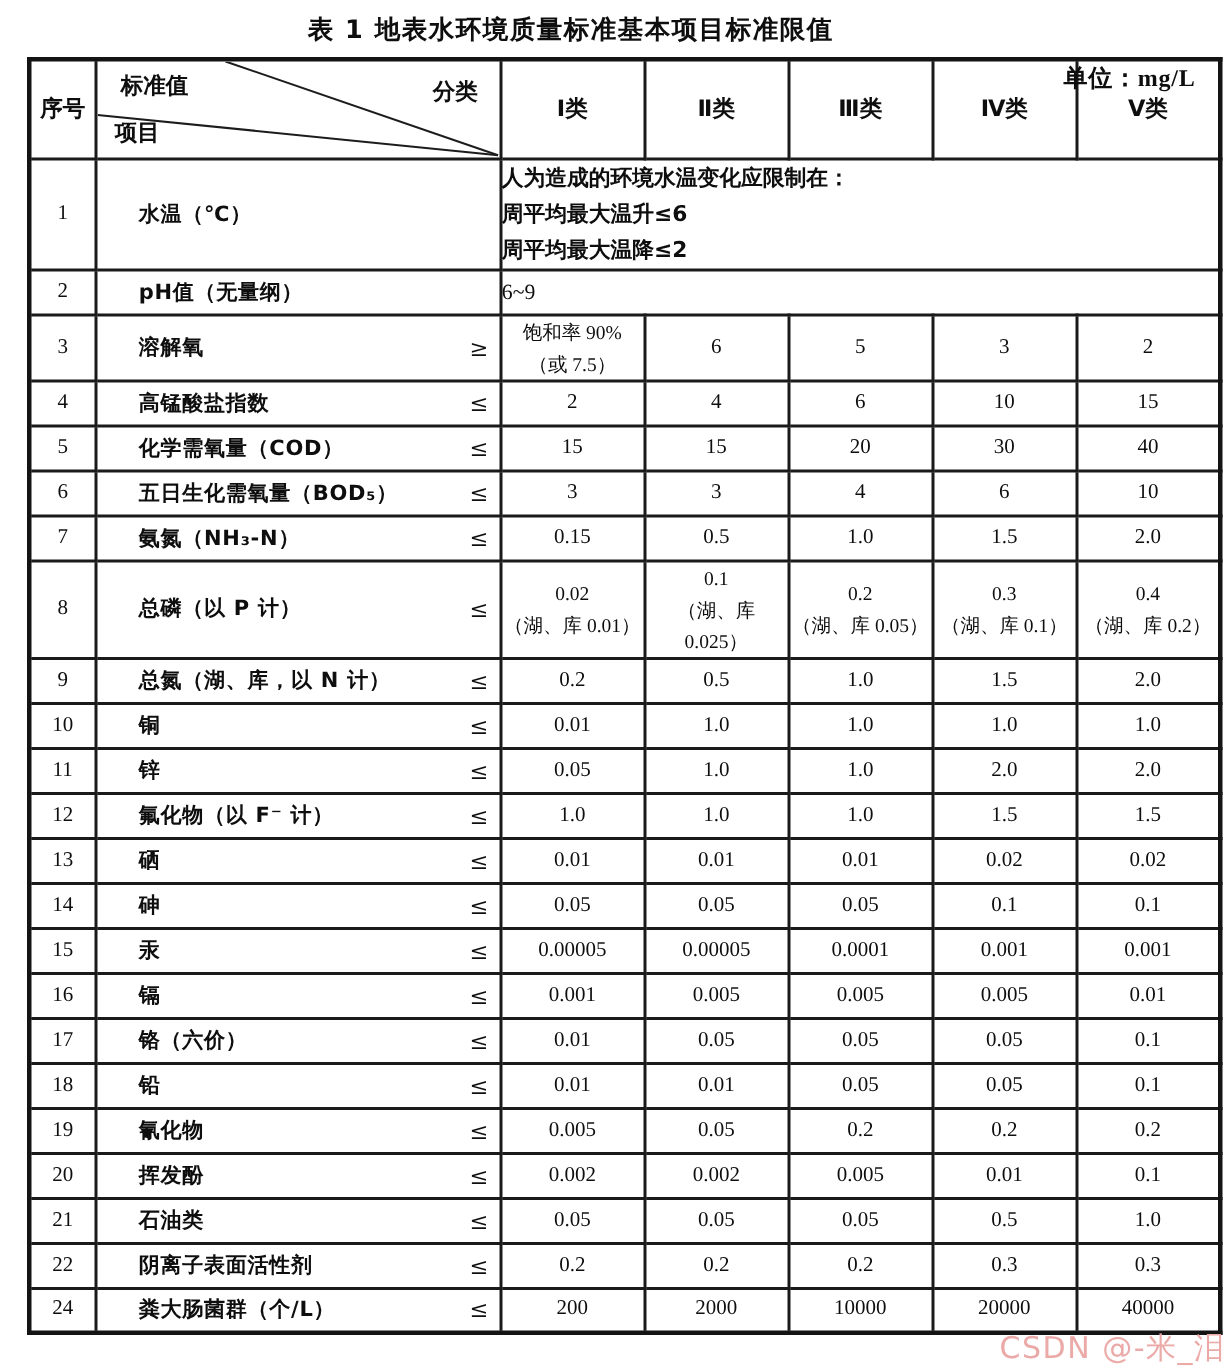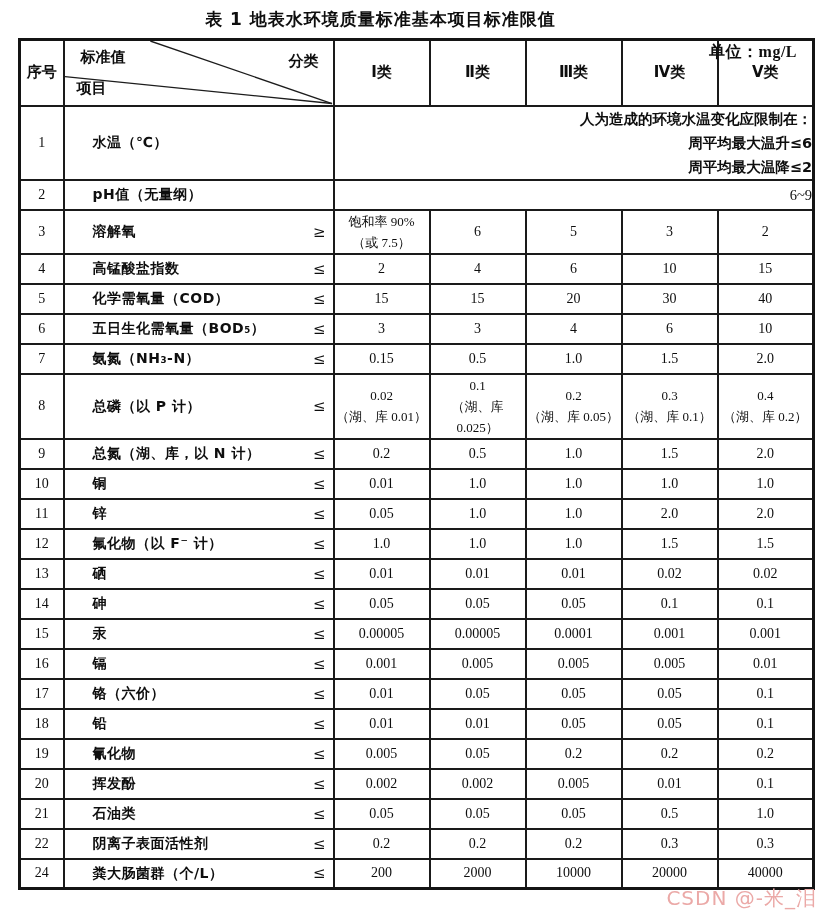"人为造成的环境水温变化应限制在：" .val-cell.merged .mline { text-align: right -> left }
